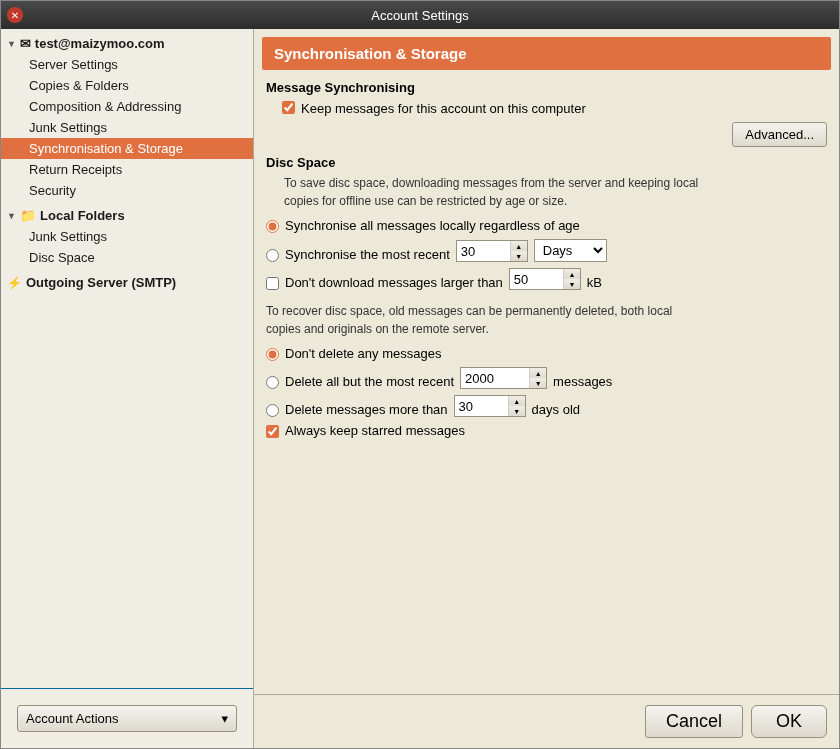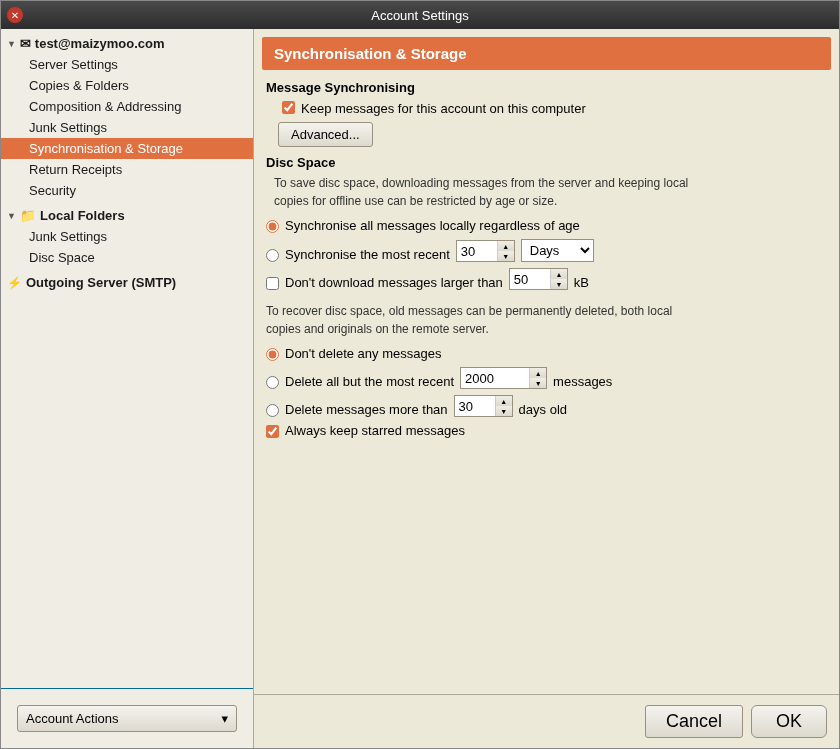"Advanced..." .advanced-row { justify-content: flex-start -> flex-end; margin: 6px 12px -> 6px 0 }
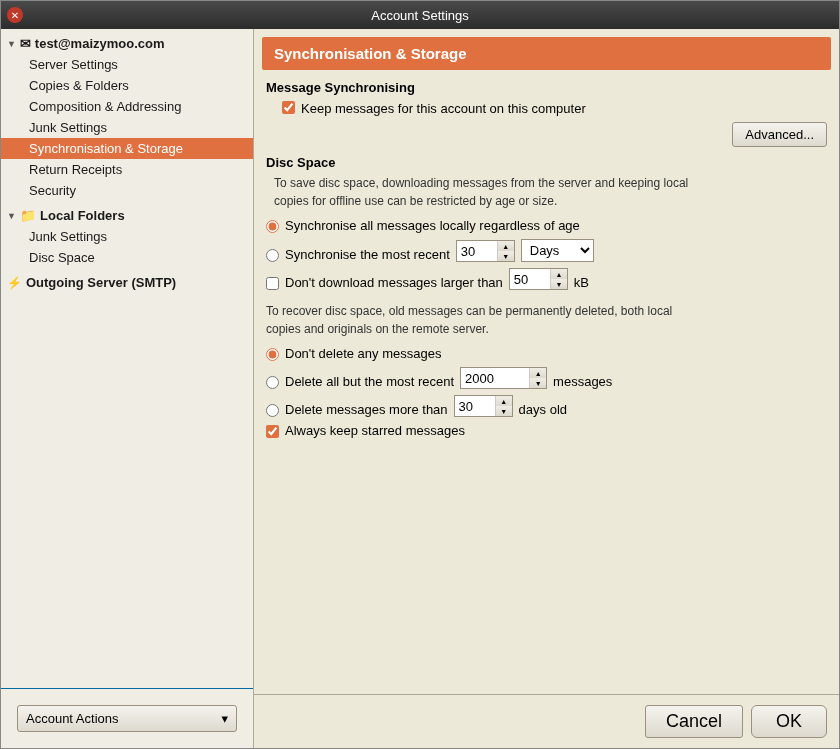"To save disc space, downloading" .disc-space-desc { margin-left: 8px -> 18px }
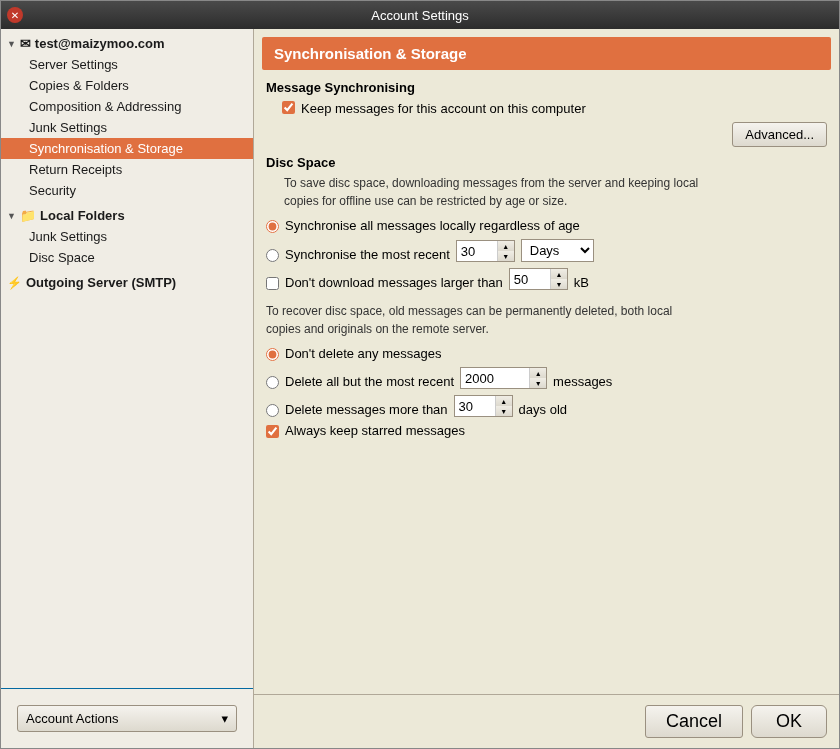"30" .spinner-container input { width: 40px -> 53px }
